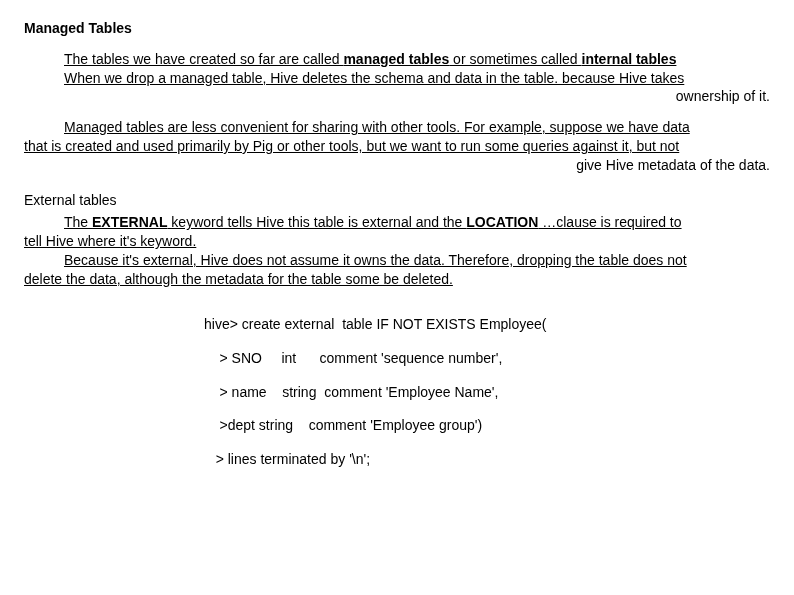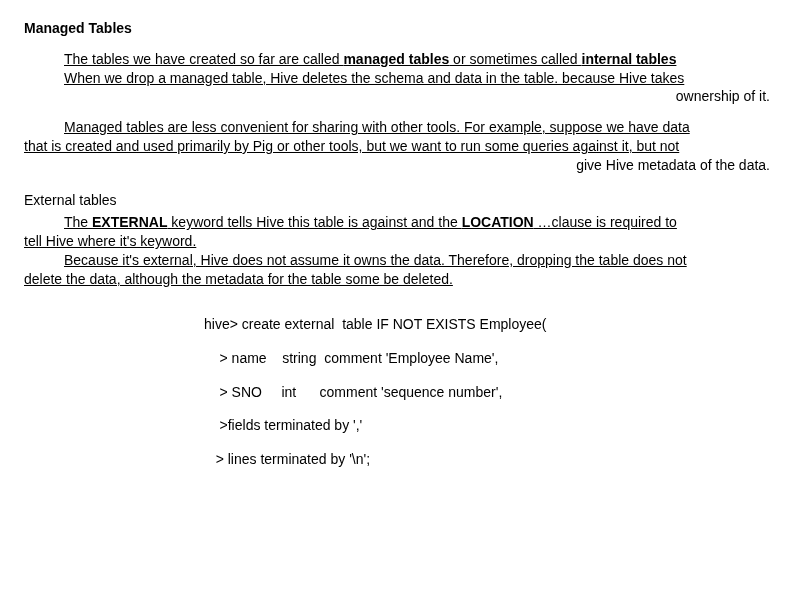"keyword tells Hive this table" span { text: against -> external }
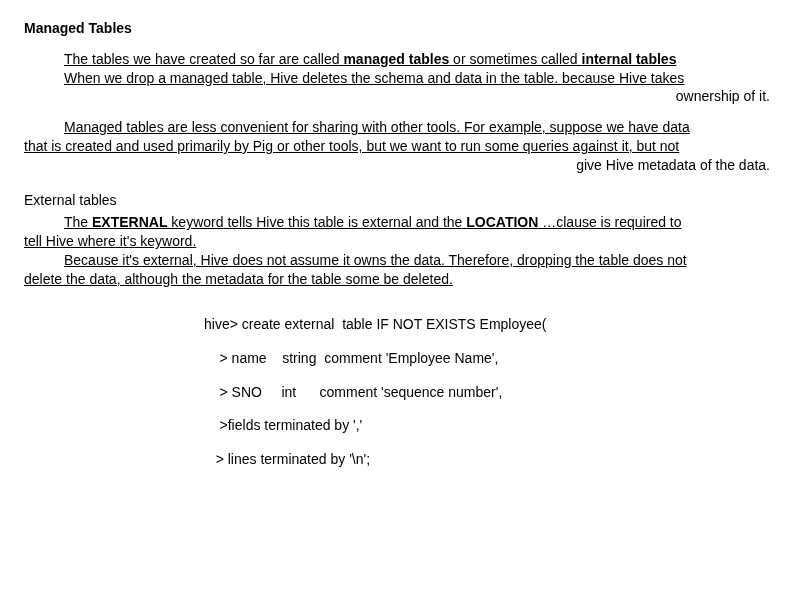"> name string comment 'Employee" div { order: before "> SNO int comment 'sequence" -> after "> SNO int comment 'sequence" }
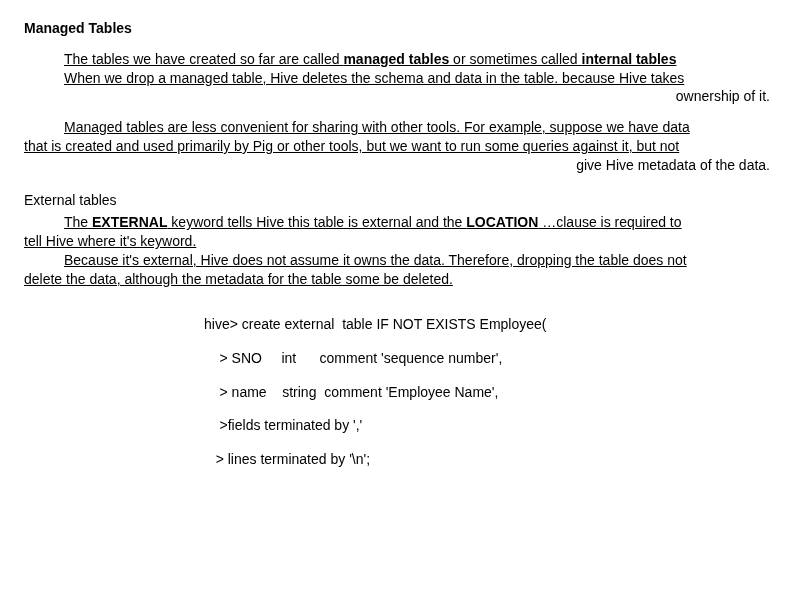">dept string comment 'Employee group')" div { html: none -> <div> &gt;dept string comment 'Employee group')</div> }
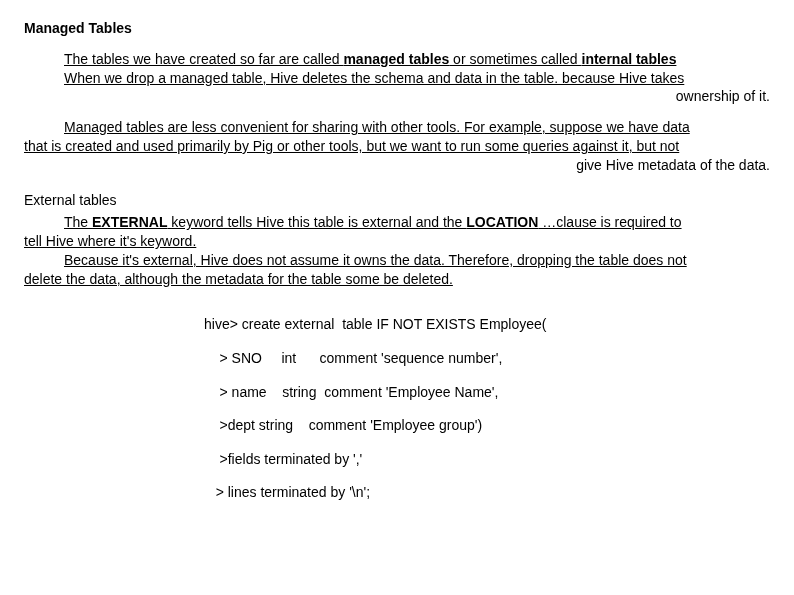">fields terminated by ','" div { html: <div> &gt;fields terminated by ','</div> -> none }
